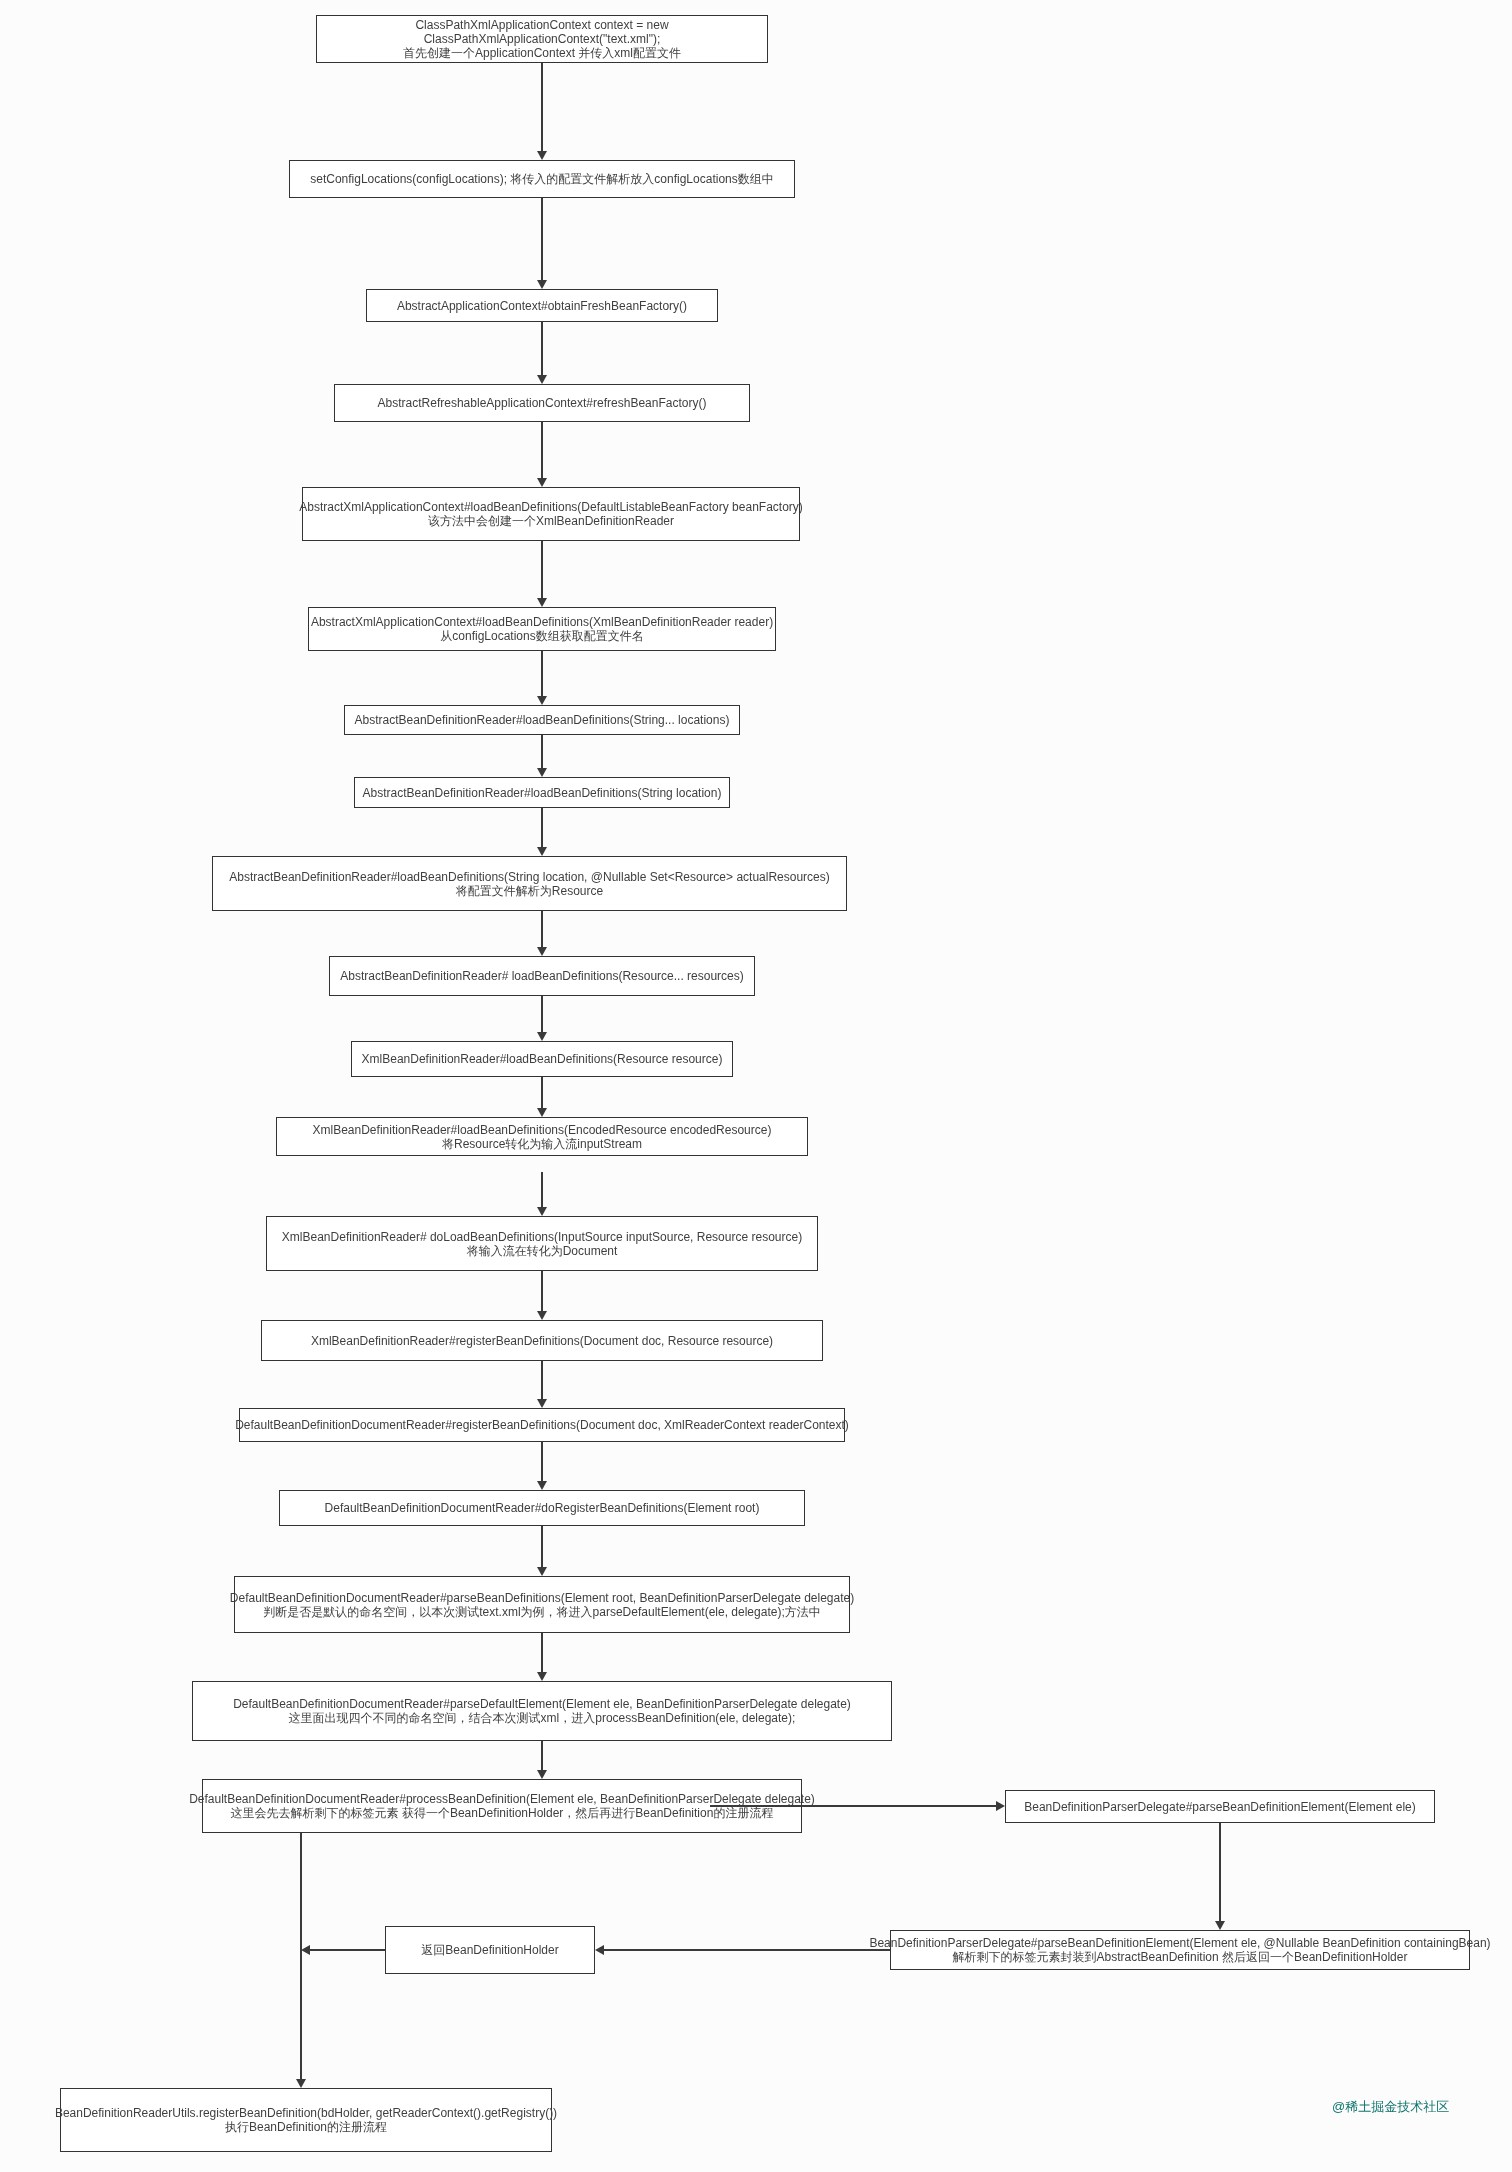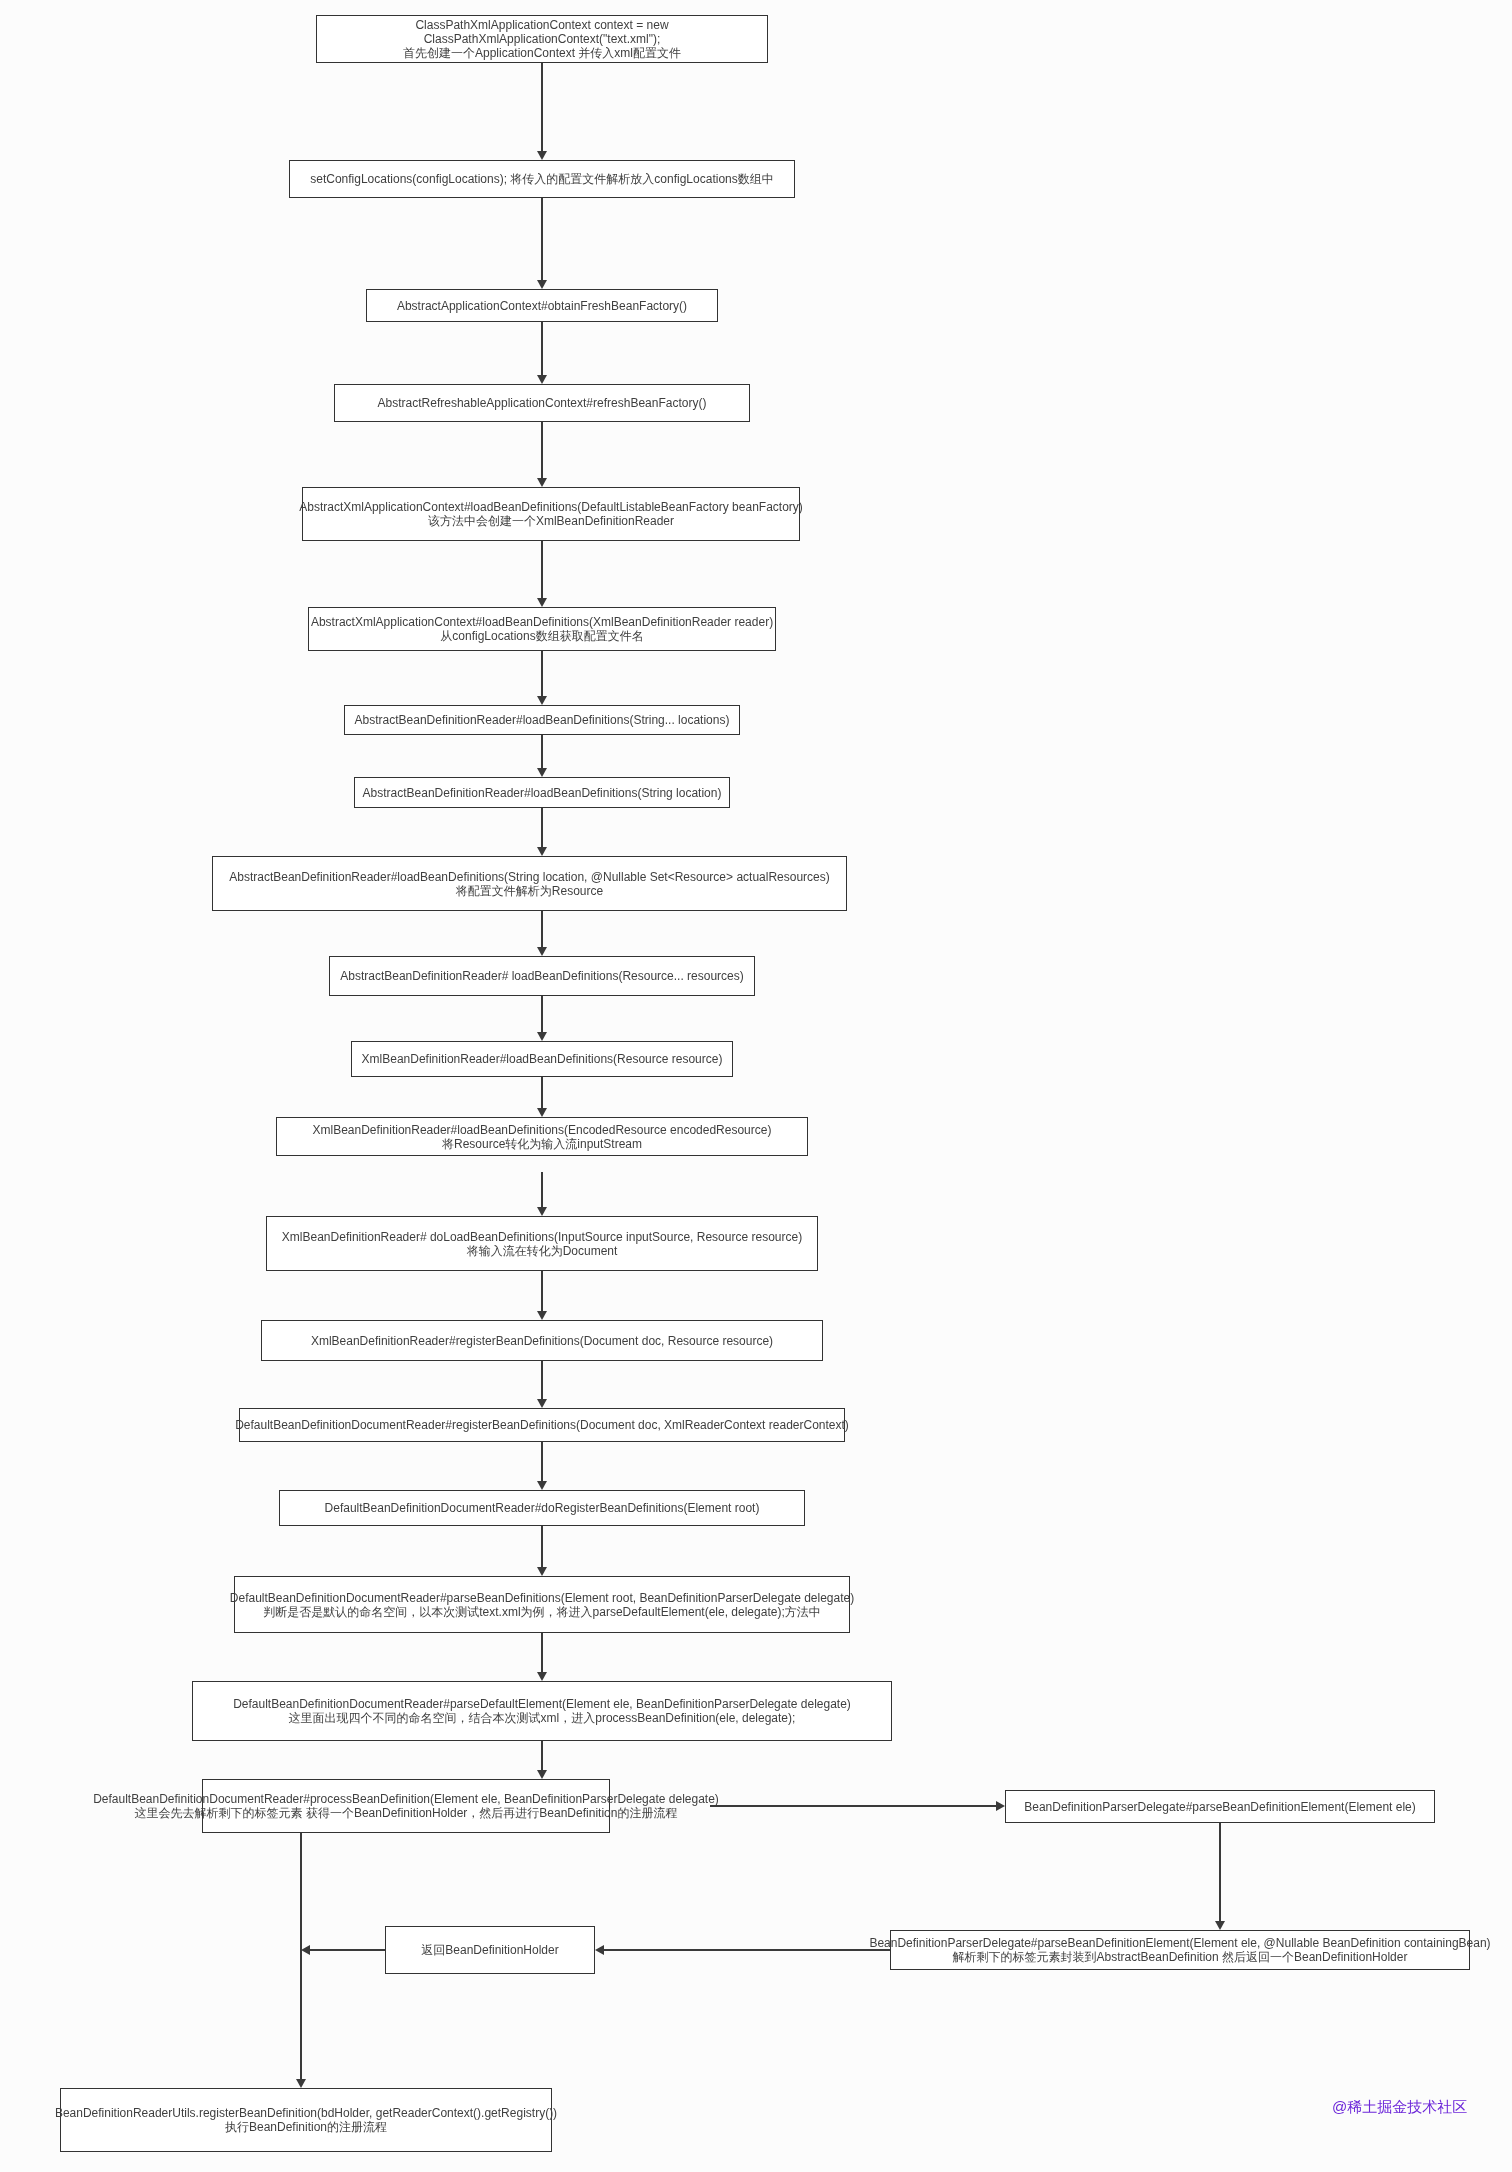"DefaultBeanDefinitionDocumentReader#proc" div.node { width: 408px -> 600px }
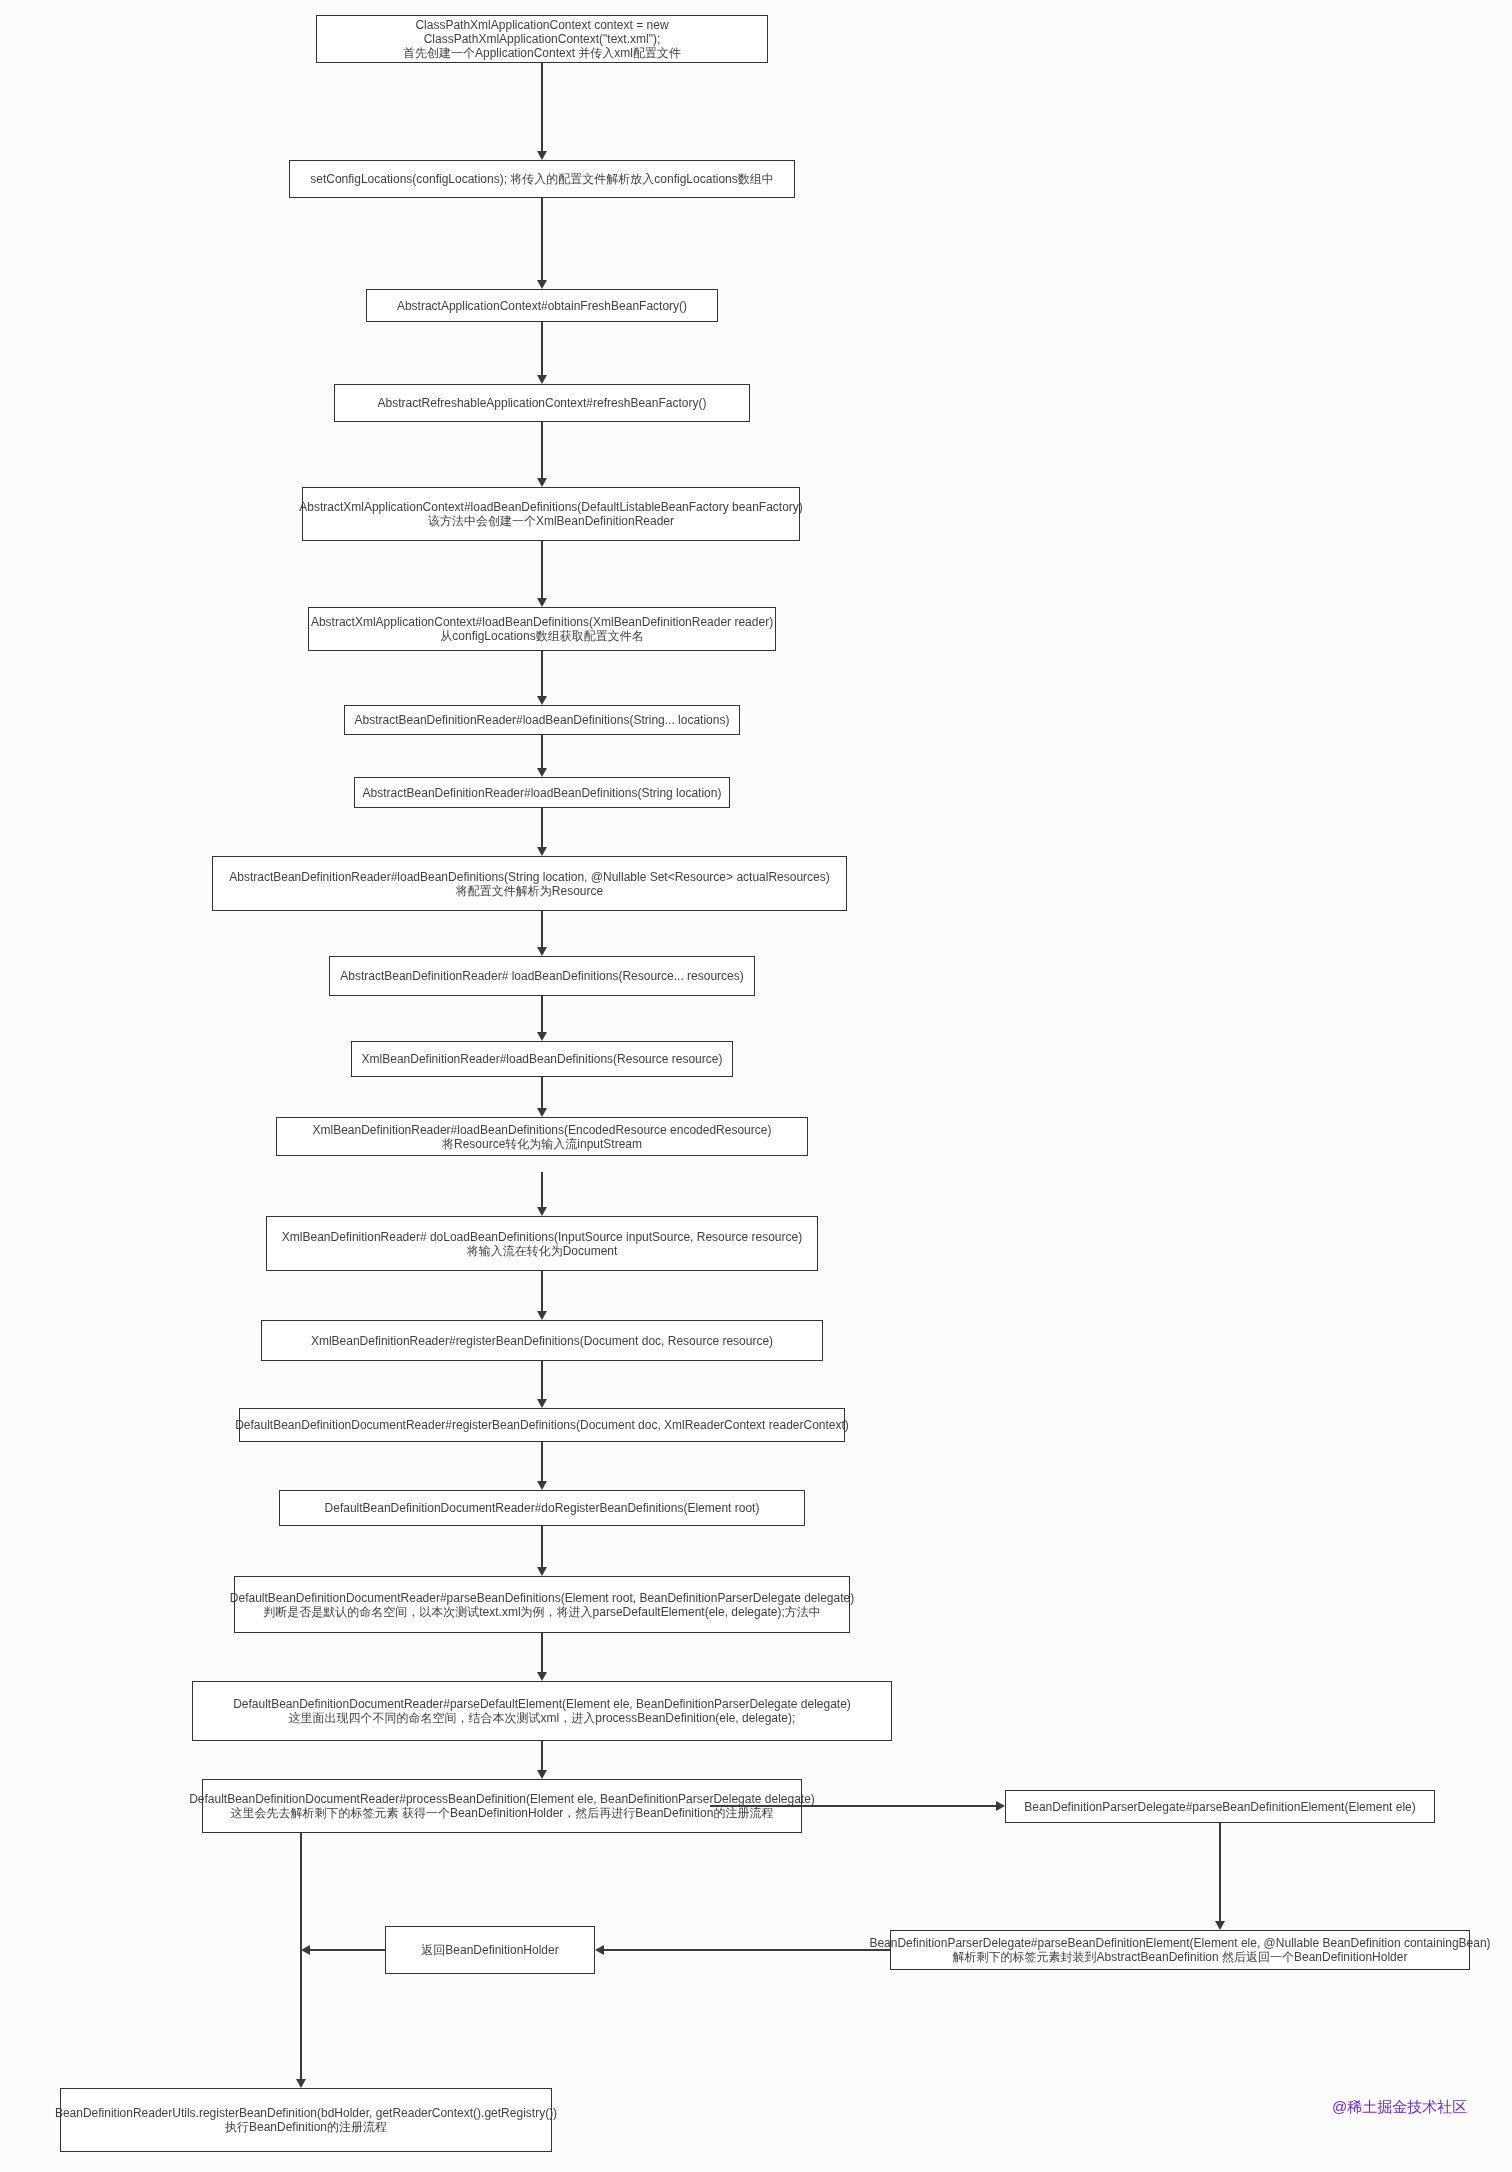"@稀土掘金技术社区" .watermark { color: #6d28d9 -> #0f766e; font-size: 15px -> 13px }
